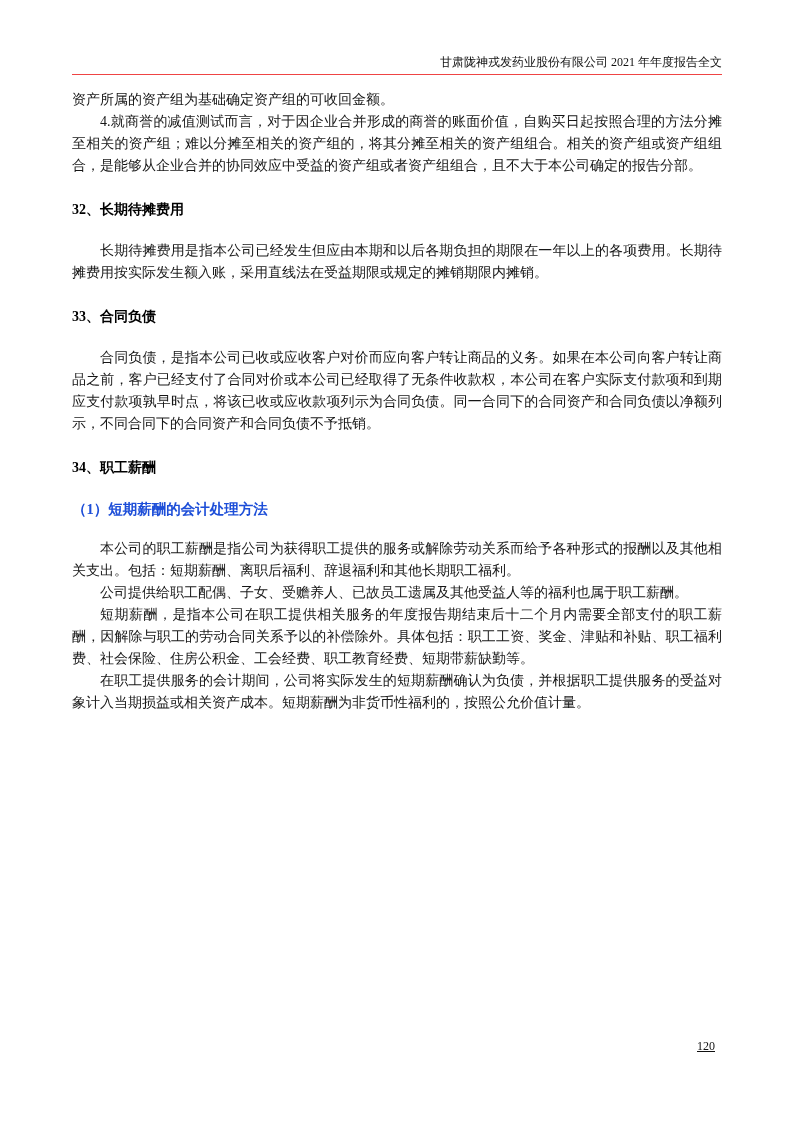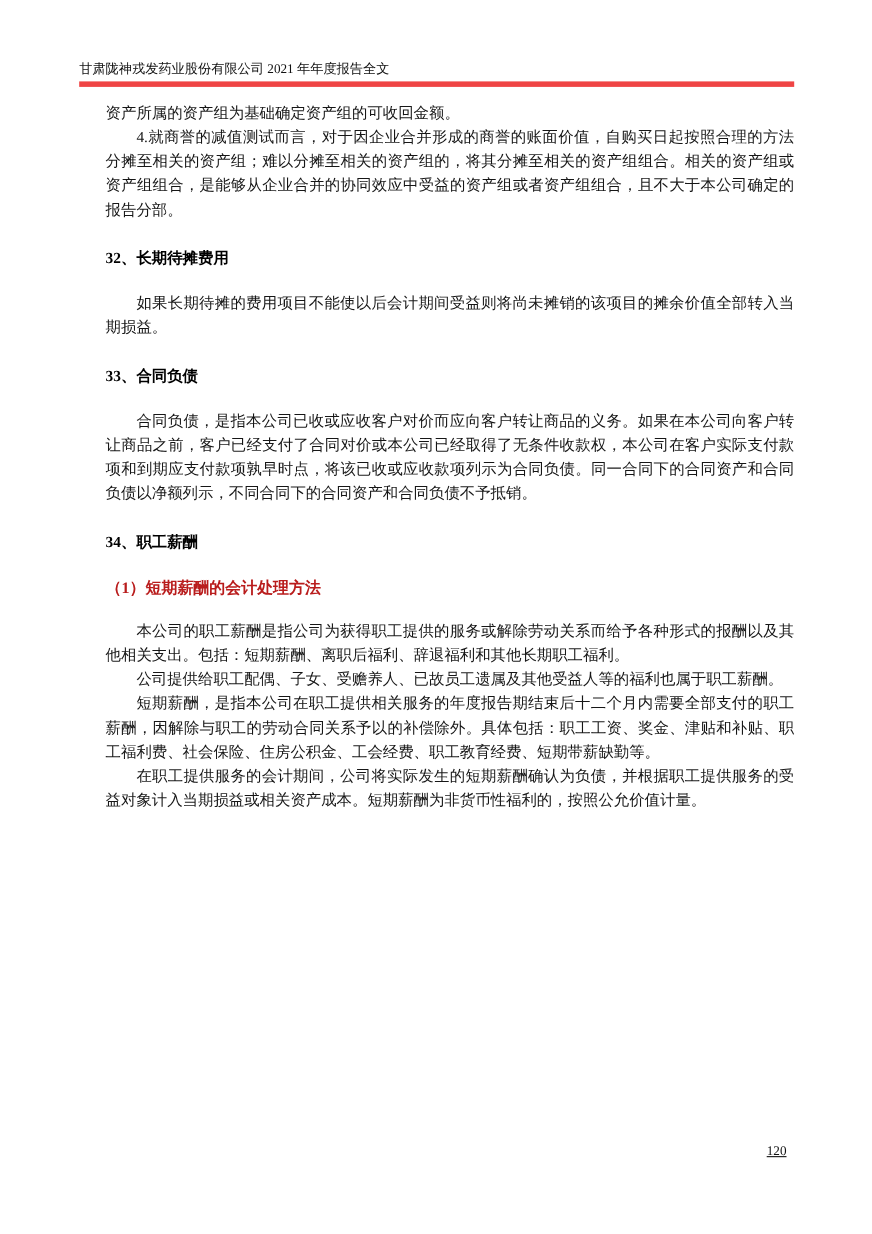"甘肃陇神戎发药业股份有限公司 2021 年年度报告全文" .page-header { border-bottom: 5px solid #ef4444 -> 1px solid #ef4444; text-align: left -> right }
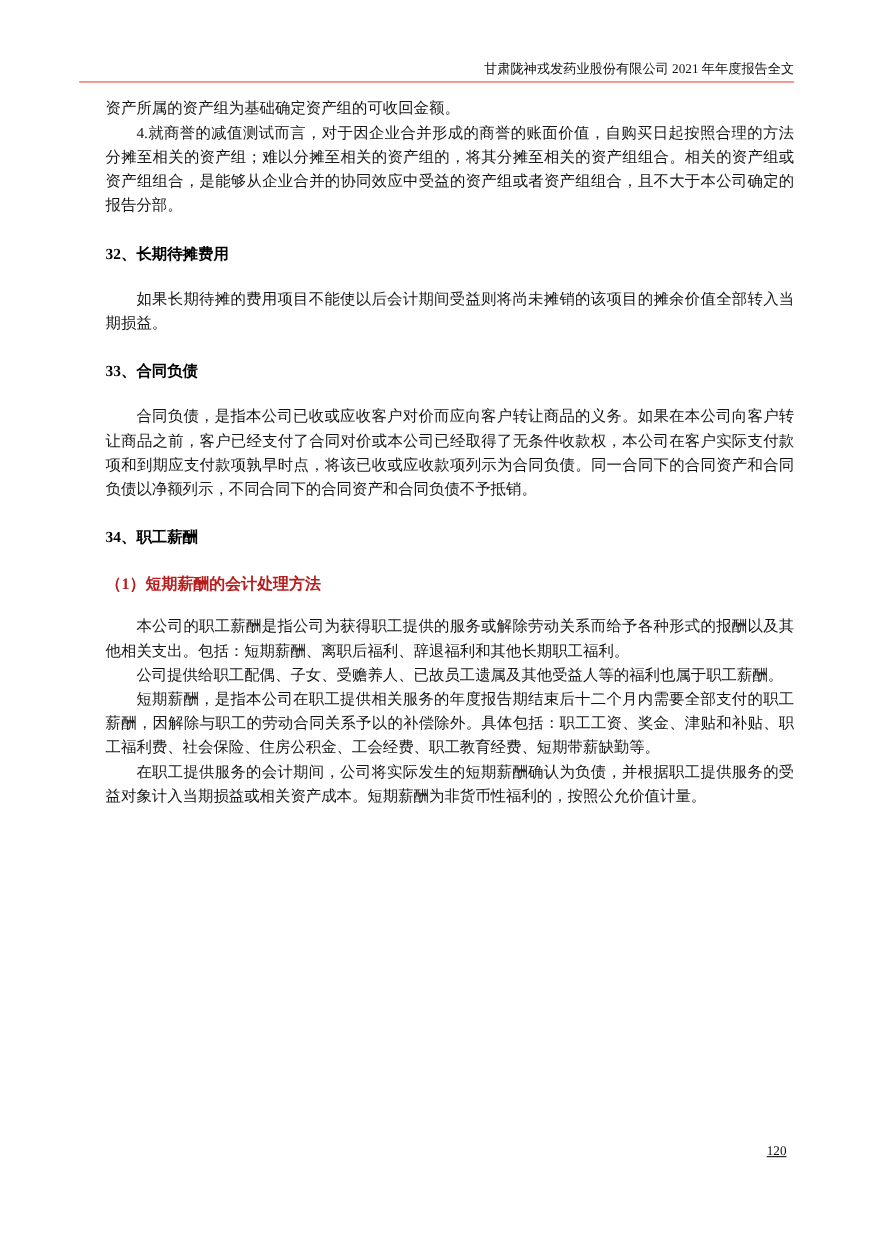"资产所属的资产组为基础确定资产组的可收回金额。" .doc-body { margin-left: 24px -> none }
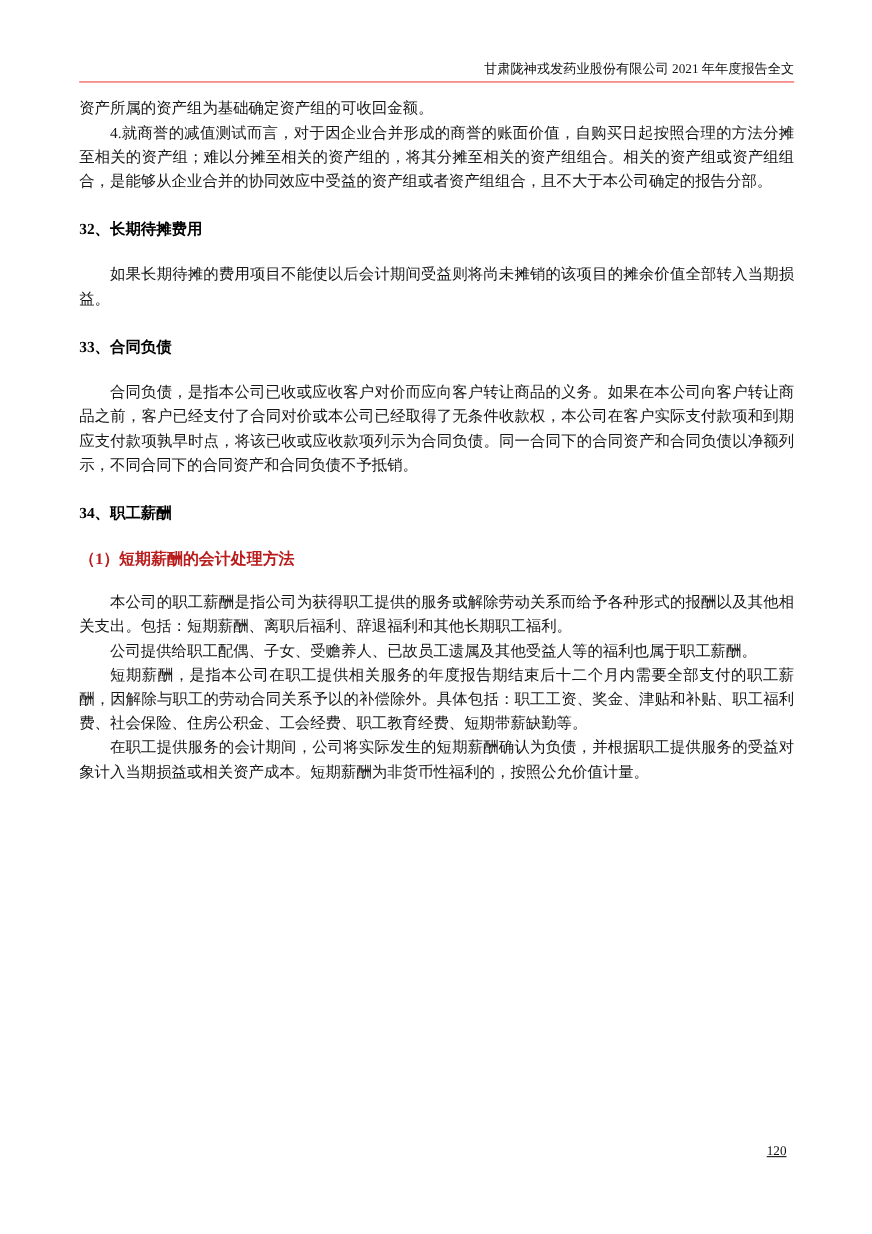"长期待摊费用是指本公司已经发生但应由本期和以后各期负担的期限在一年以上的各项费用" p.para { html: none -> <p>长期待摊费用是指本公司已经发生但应由本期和以后各期负担的期限在一年以上的各项费用。长期待摊费用按实际发生额入账，采用直线法在受益期限或规定的摊销期限内摊销。</p> }
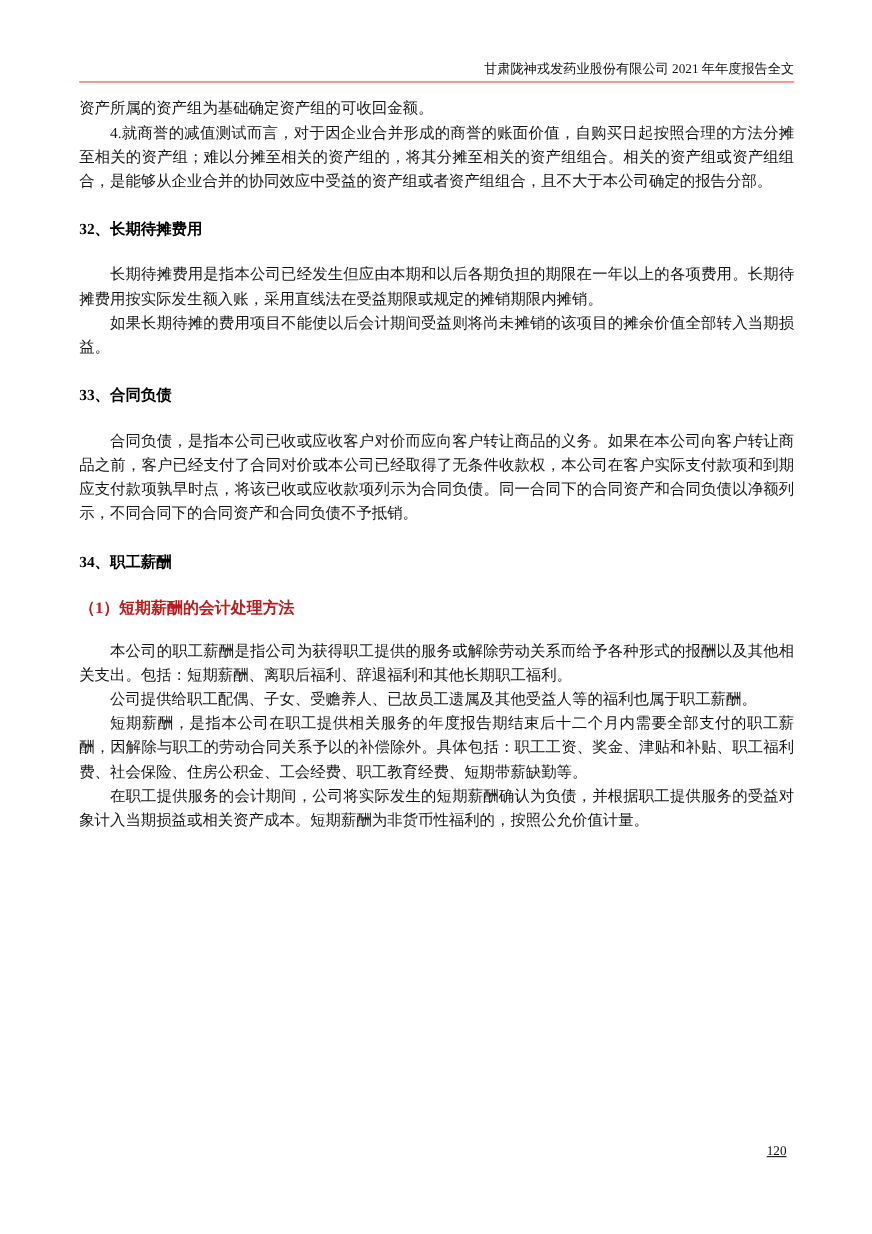"如果长期待摊的费用项目不能使以后会计期间受益则将尚未摊销的该项目的摊余价值全部转" p.para { html: <p>如果长期待摊的费用项目不能使以后会计期间受益则将尚未摊销的该项目的摊余价值全部转入当期损益。</p> -> none }
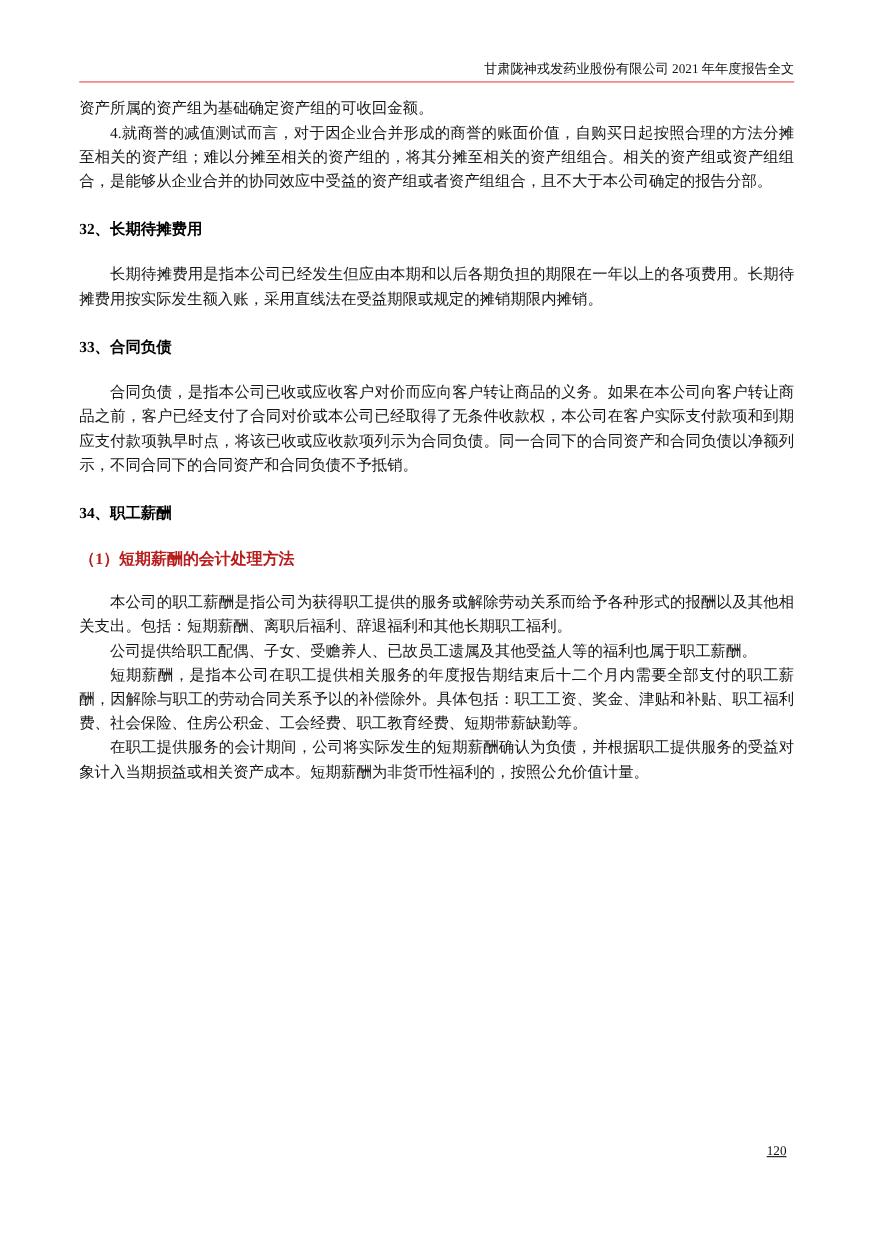"（1）短期薪酬的会计处理方法" h3.sub-heading { color: #b91c1c -> #1d4ed8 }
